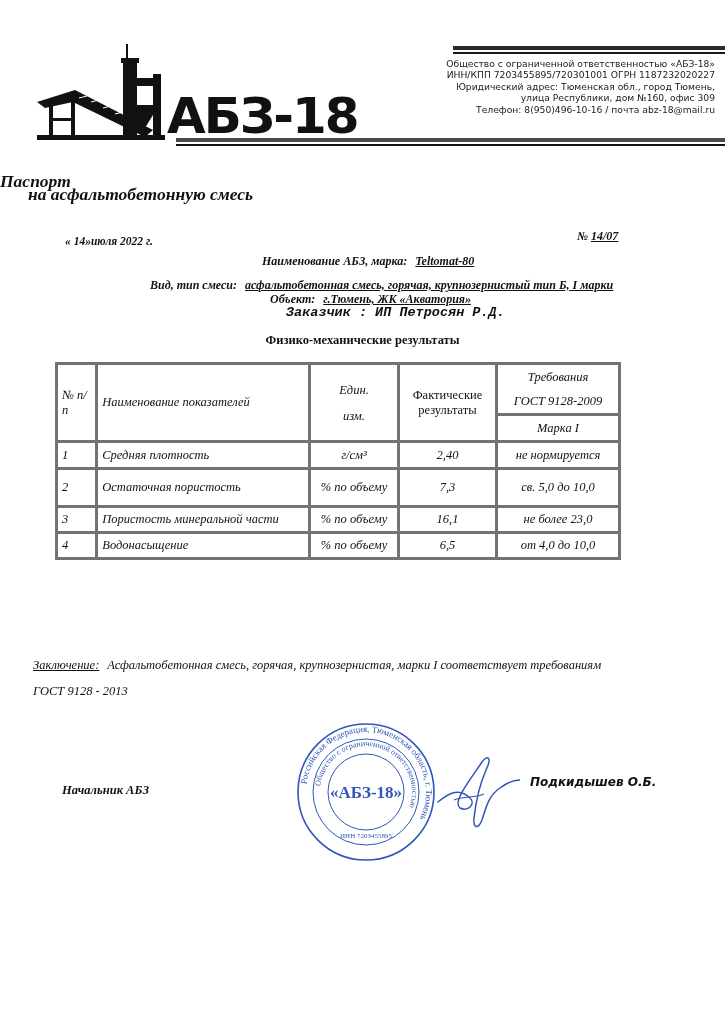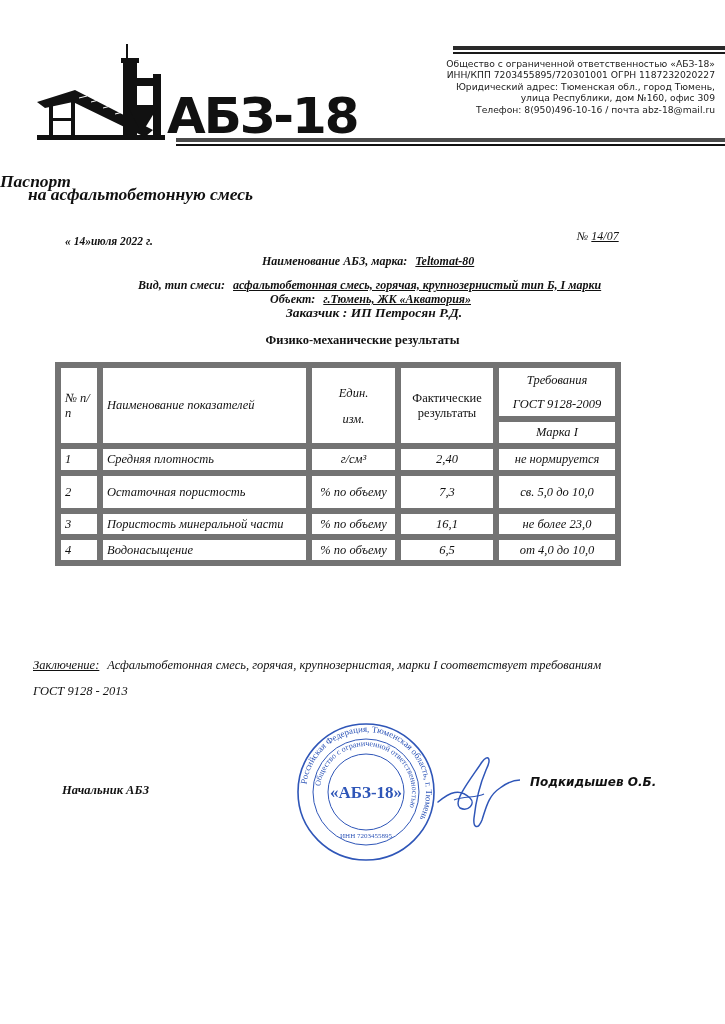"№ 14/07" .num { font-weight: normal -> bold }
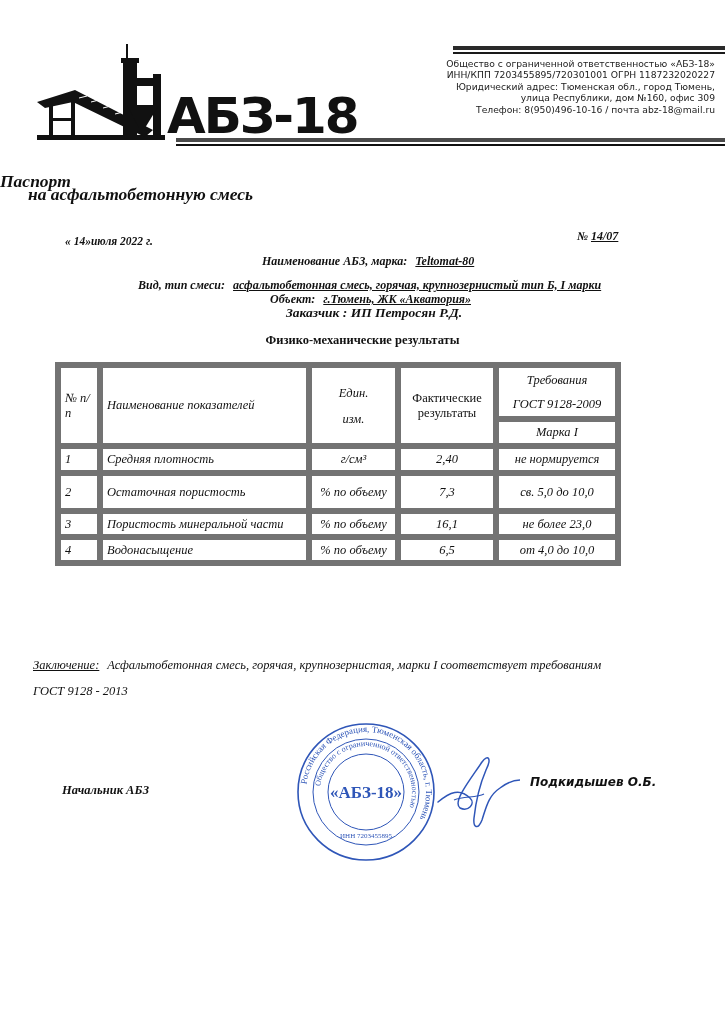"Вид, тип смеси: асфальтобетонная смесь," div.abs { left: 138px -> 150px }
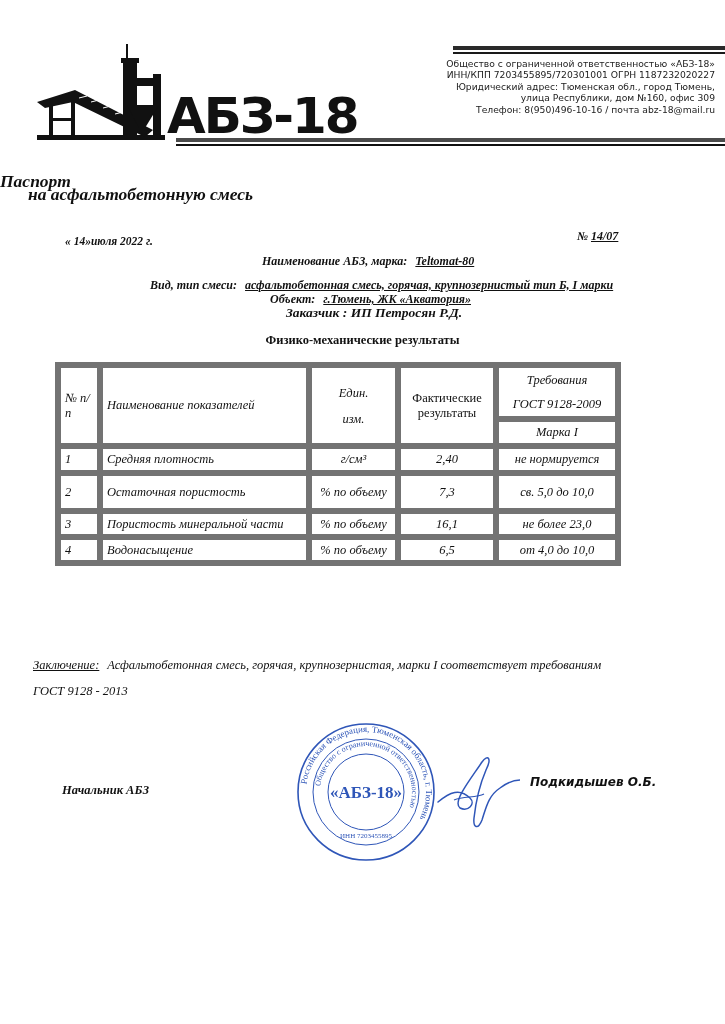"Заказчик : ИП Петросян Р.Д." div.abs { font-family: none -> Liberation Mono, monospace }
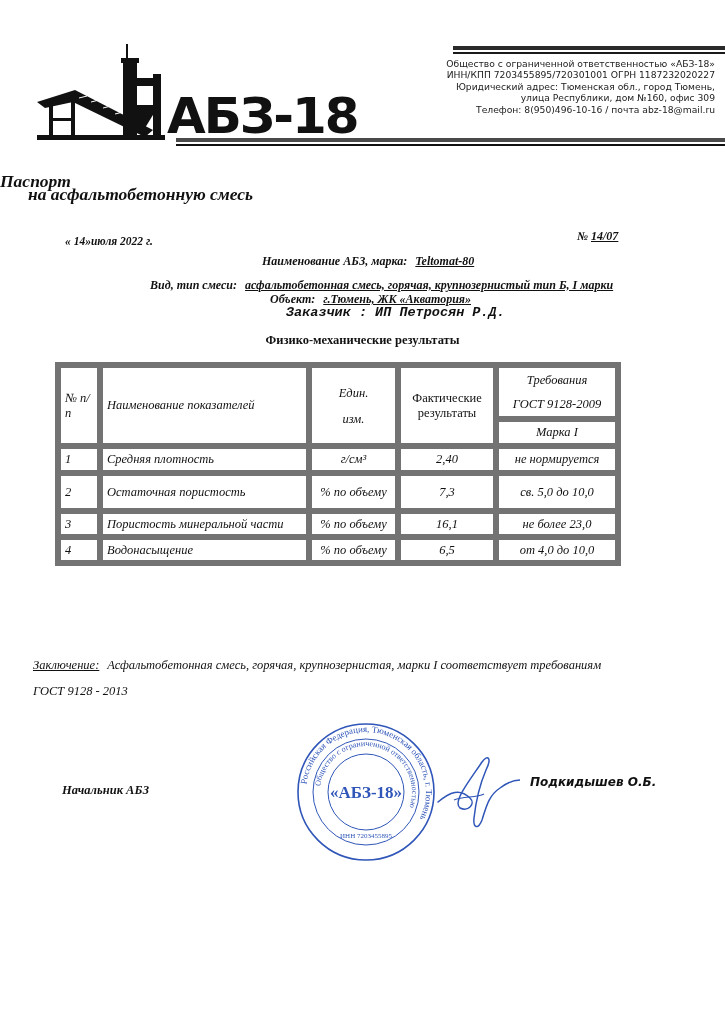"Требования" table.props td, table.props th { border: 6px solid #737373 -> 3px solid #737373 }
